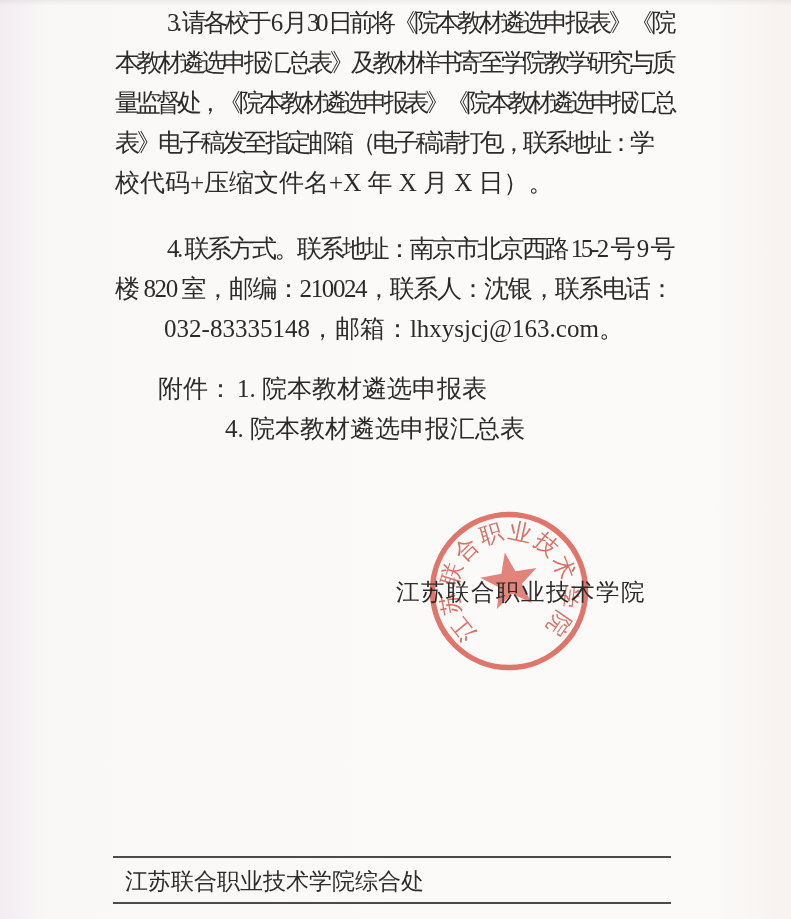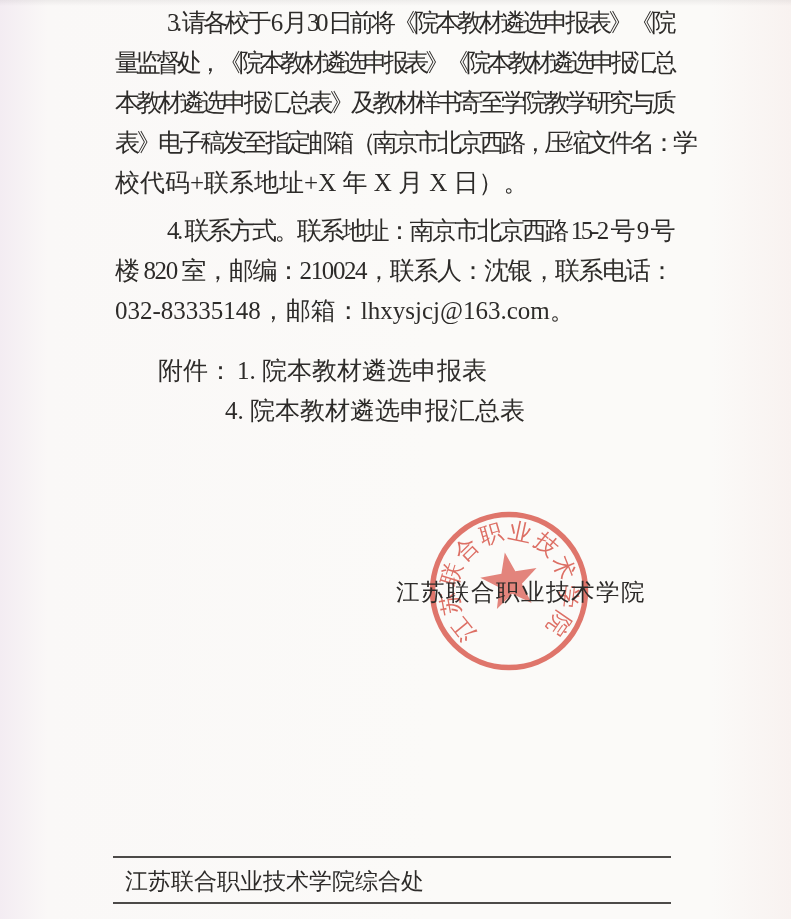"量监督处，《院本教材遴选申报表》《院本教材遴选申报汇总" div.line { order: before "本教材遴选申报汇总表》及教材样书寄至学院教学研究与质" -> after "本教材遴选申报汇总表》及教材样书寄至学院教学研究与质" }
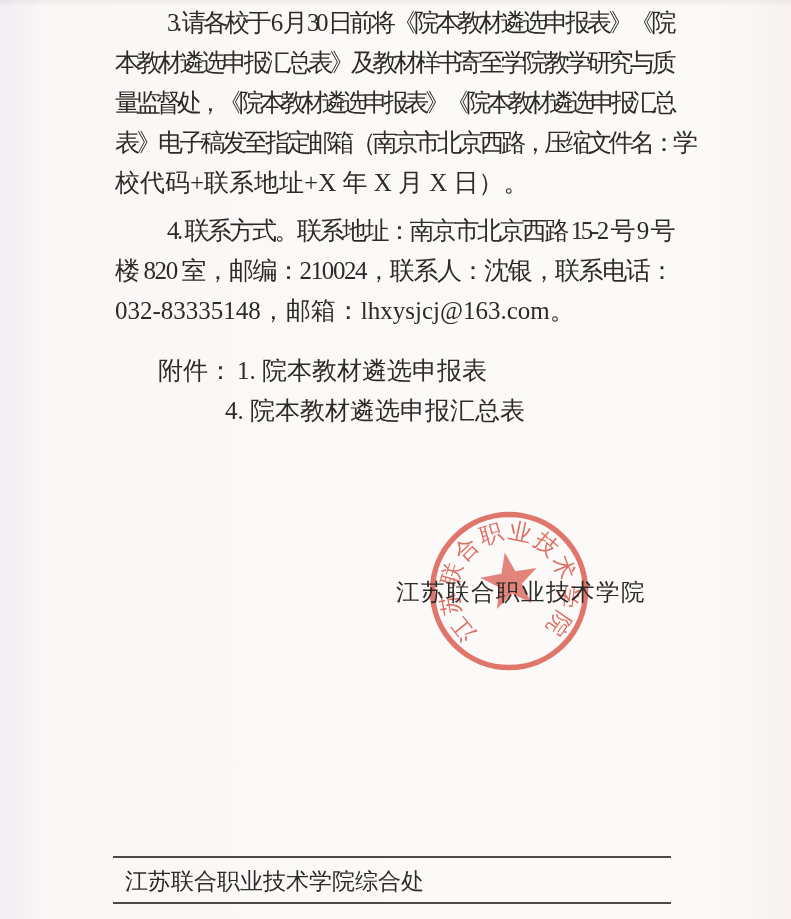"表》电子稿发至指定邮箱（南京市北京西路，压缩文件名：学" span { text: 南京市北京西路，压缩文件名 -> 电子稿请打包，联系地址 }
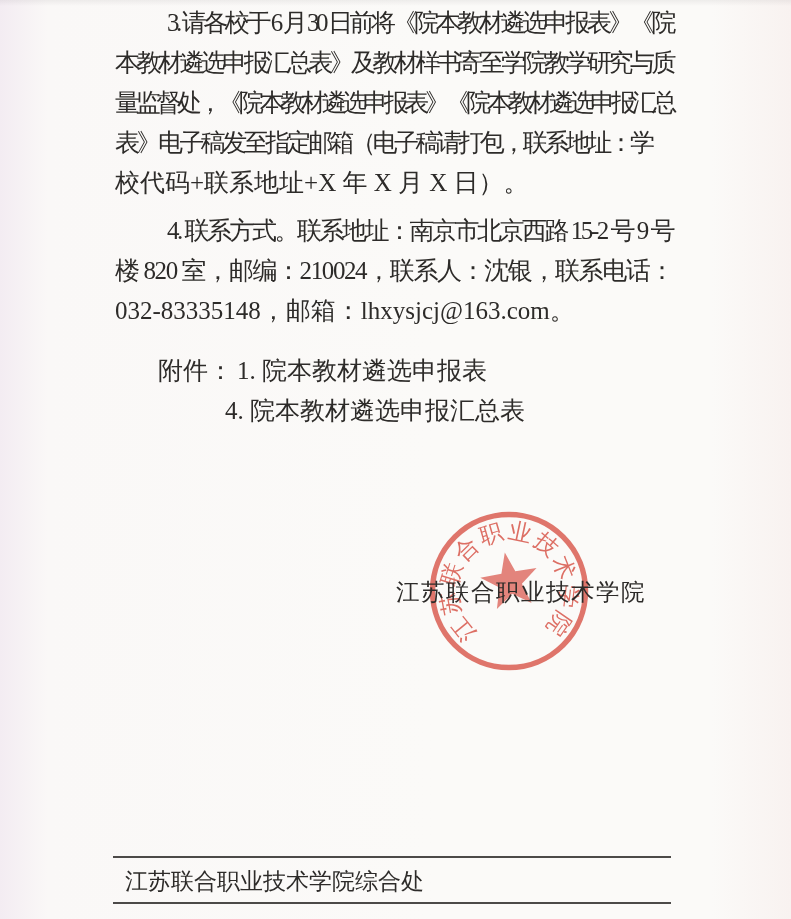"校代码+联系地址+X 年 X 月 X" span { text: +联系地址+X -> +压缩文件名+X }
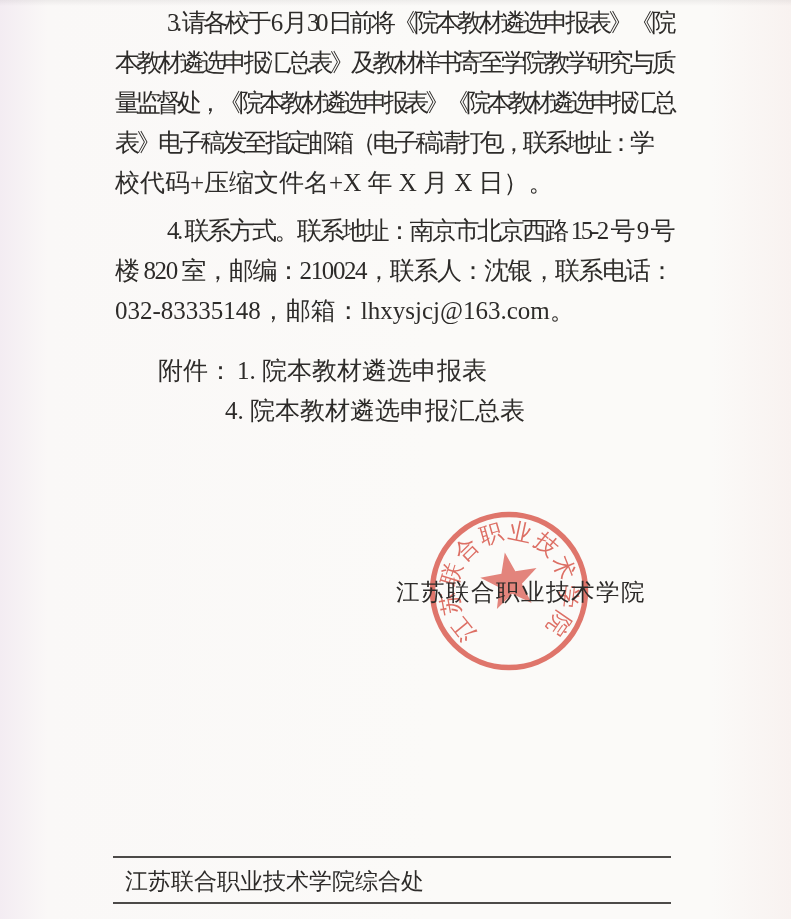"4. 联系方式。联系地址：南京市北京西路 15-2 号 9" .para4 { margin-top: 8px -> 26px; text-align: none -> center }
